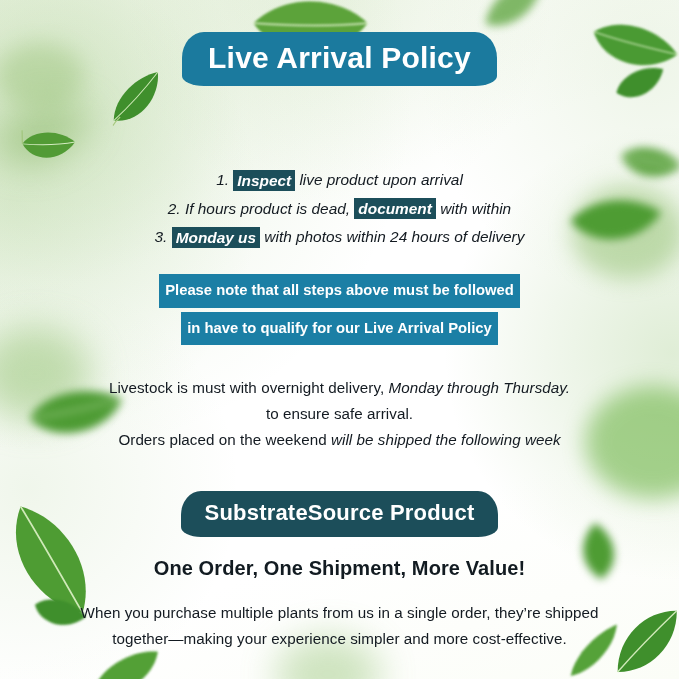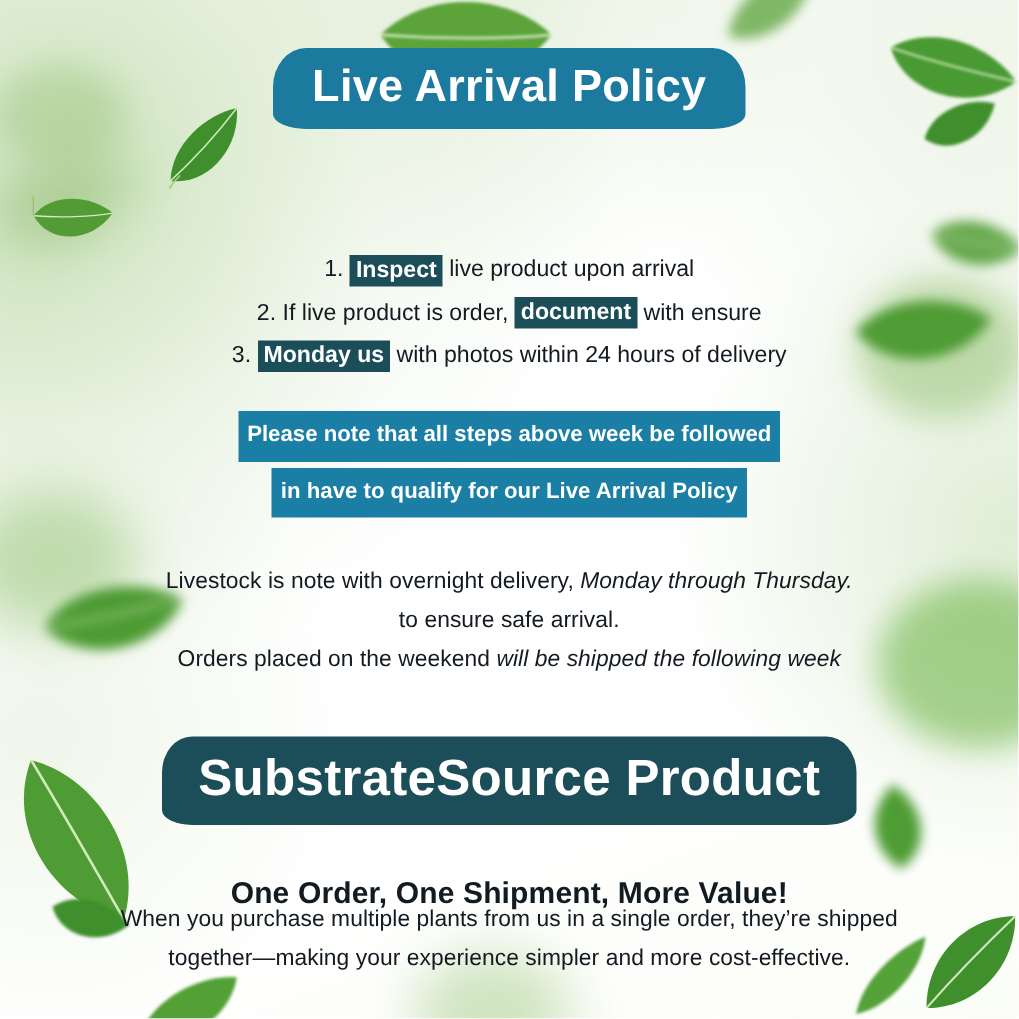"1. Inspect live product upon" .list-row { font-style: none -> italic }
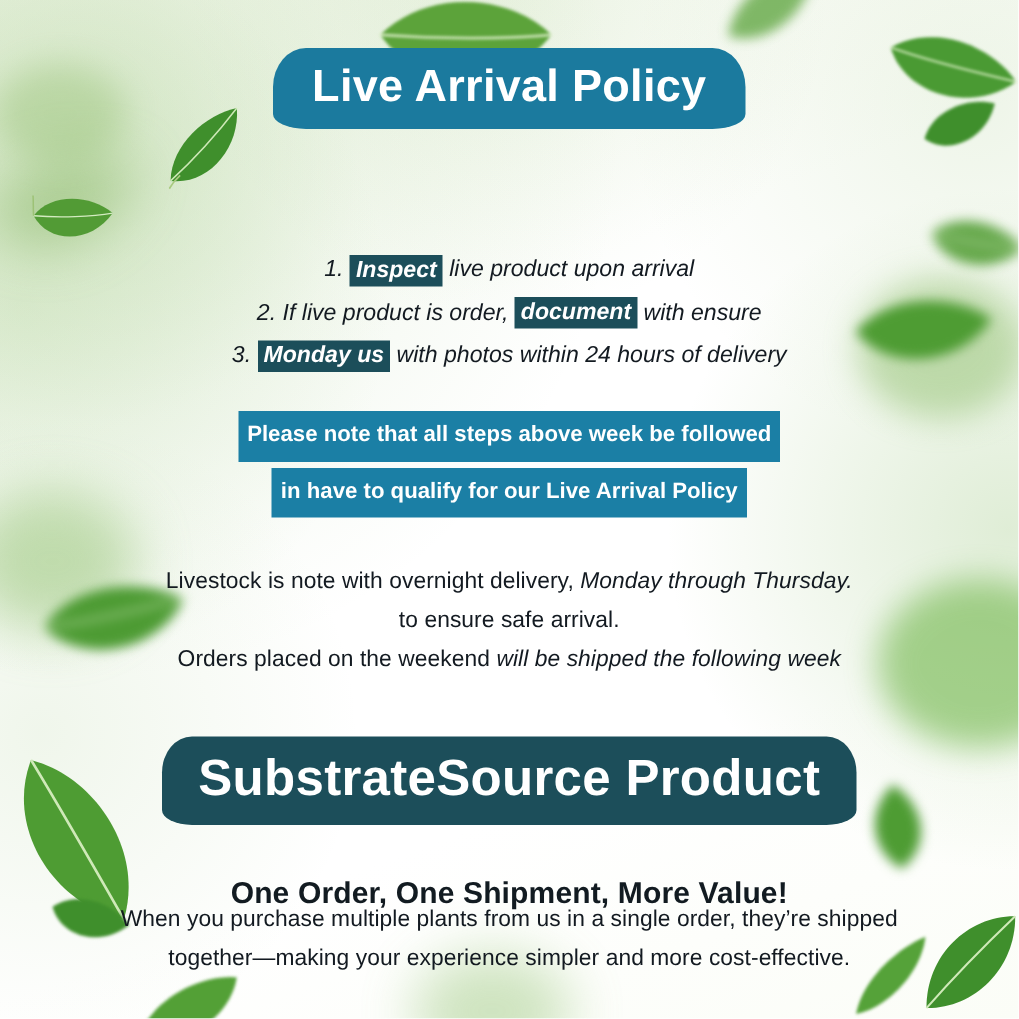"If live product is order," span { text: live product is order -> hours product is dead }
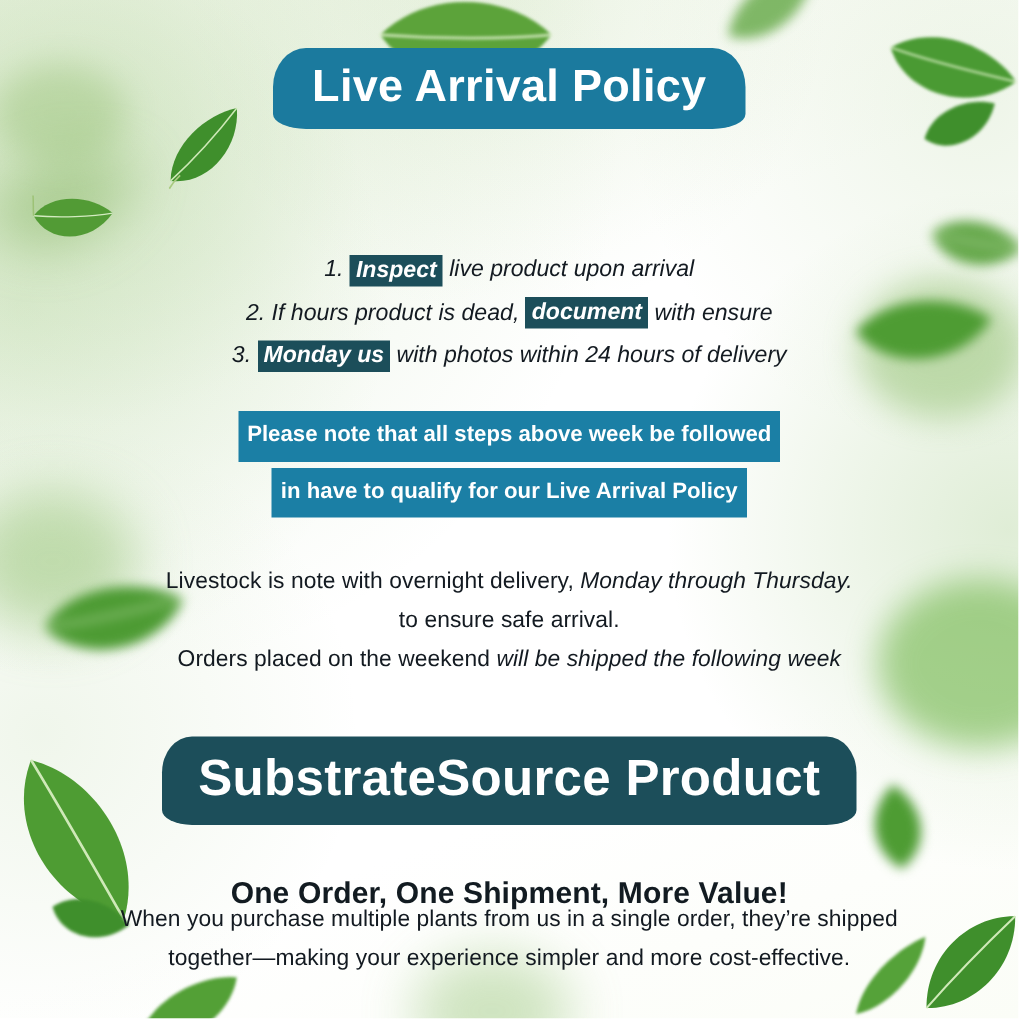"with ensure" span { text: ensure -> within }
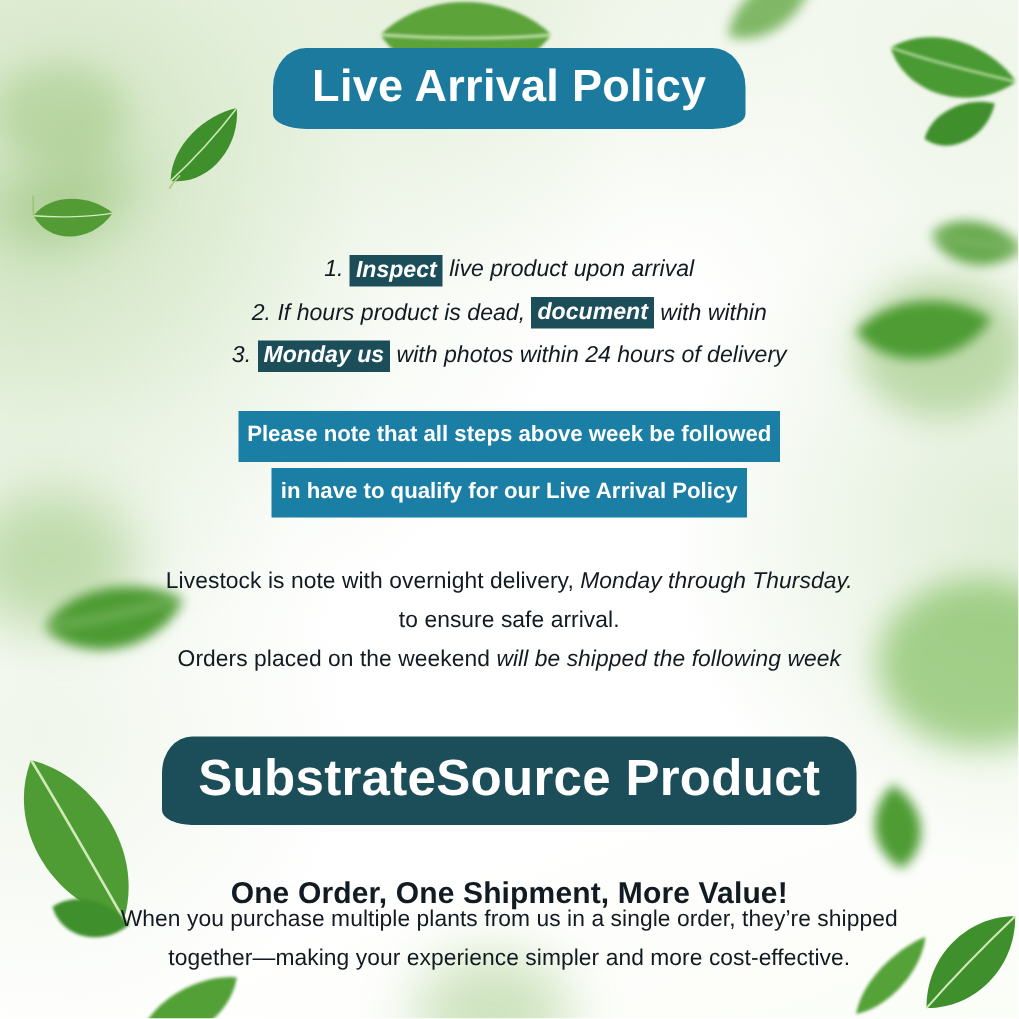"Please note that all steps" span.nb-line { text: week -> must }
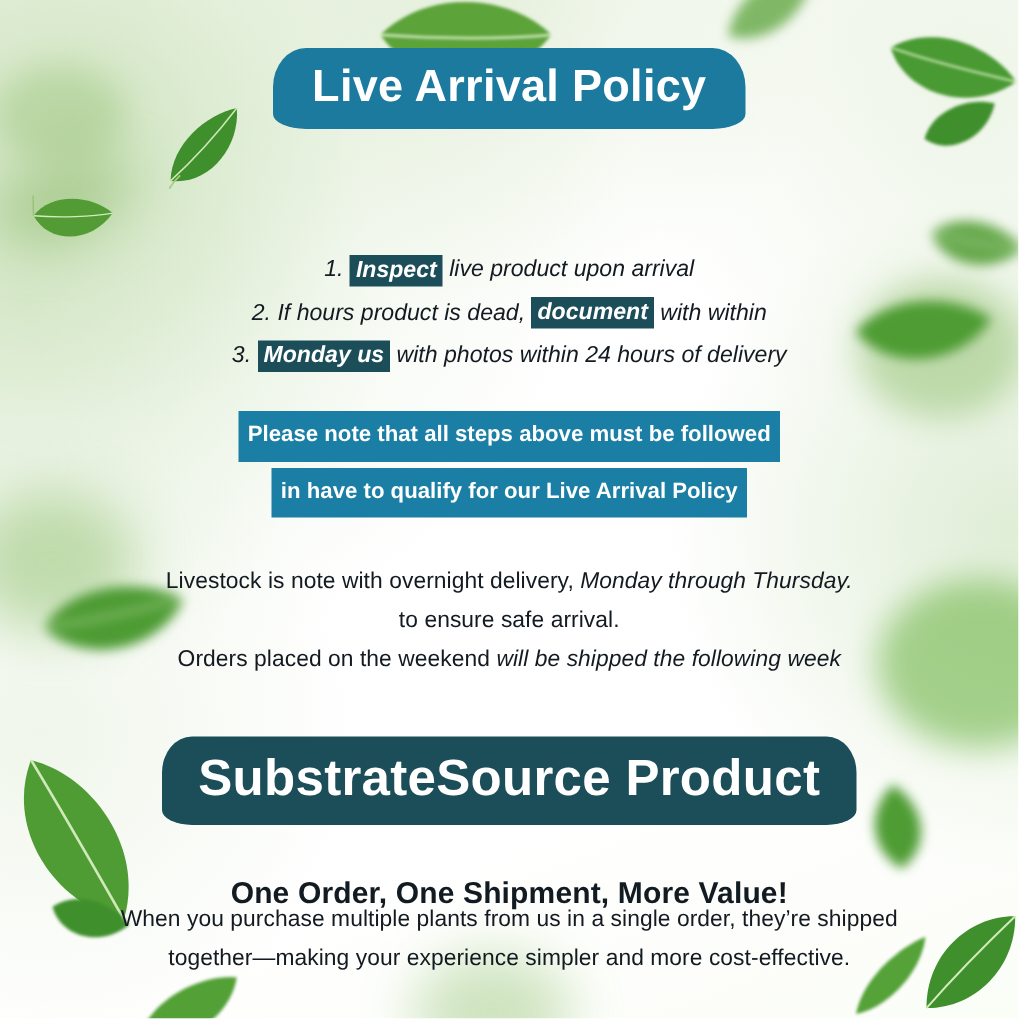"Livestock is note with overnight" span { text: note -> must }
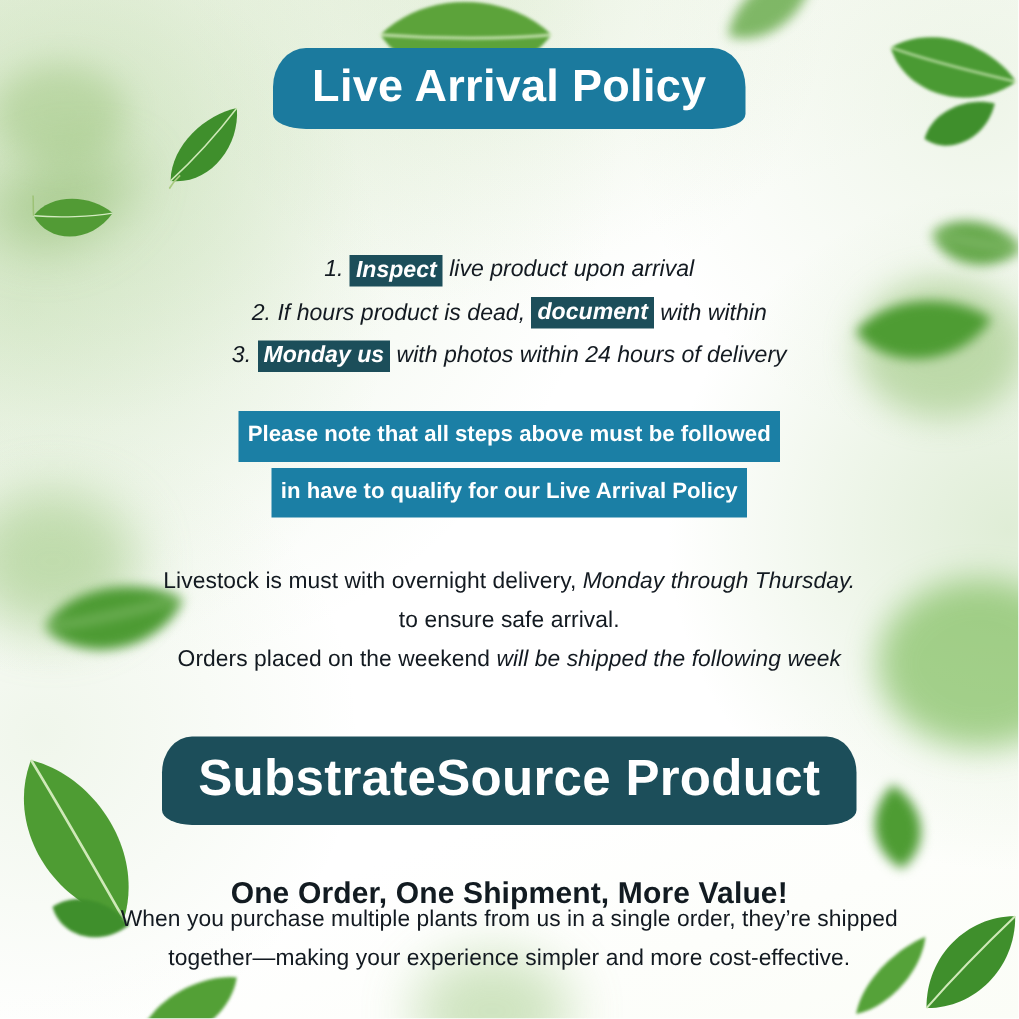"SubstrateSource Product" .banner-bottom { font-size: 34px -> 22px }
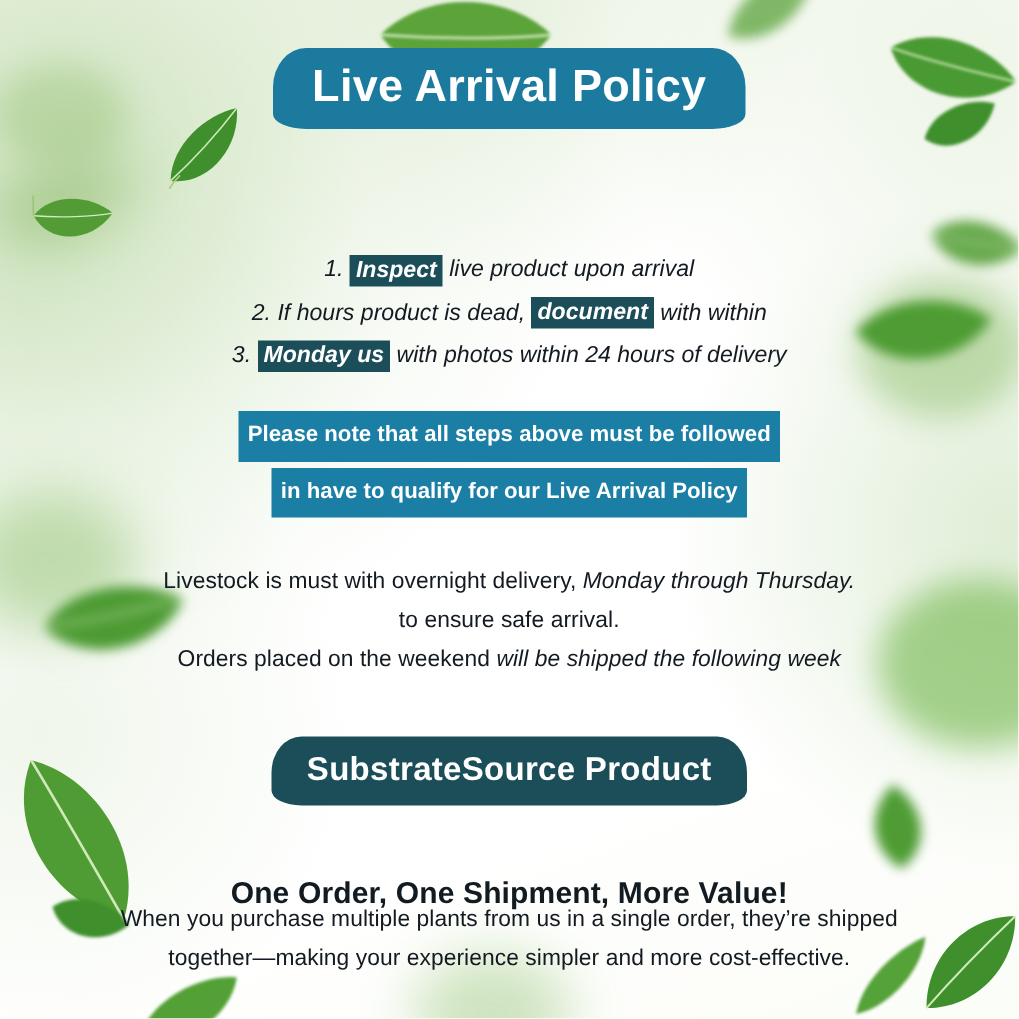"One Order, One Shipment, More" .subhead { margin-top: 28px -> none }
